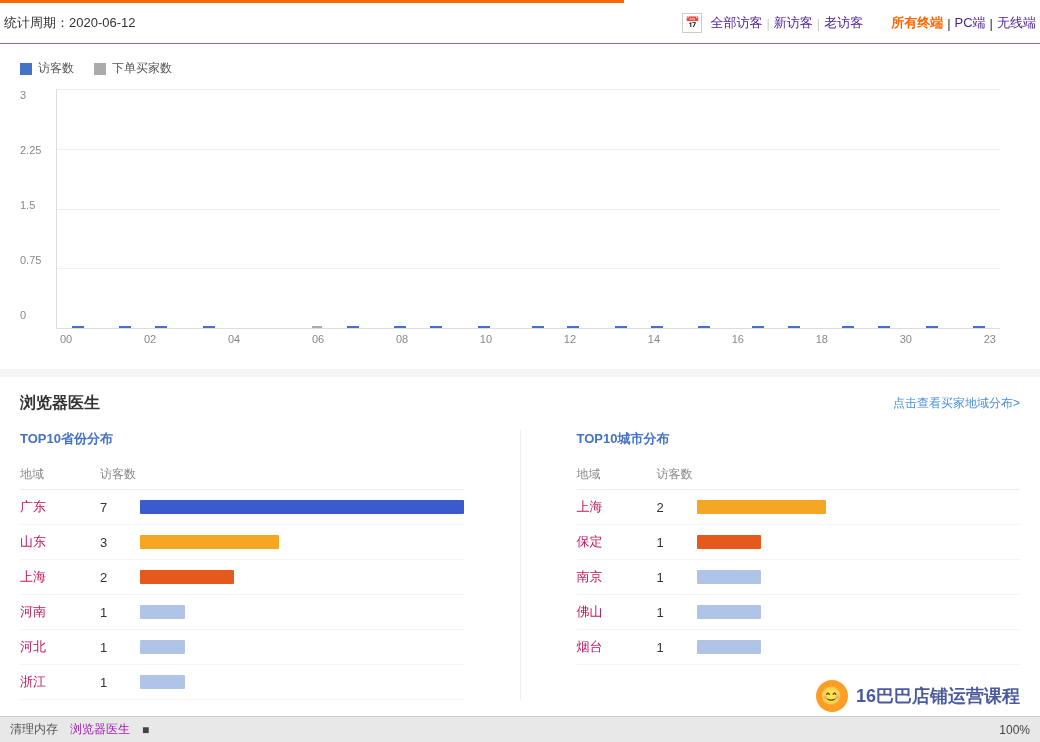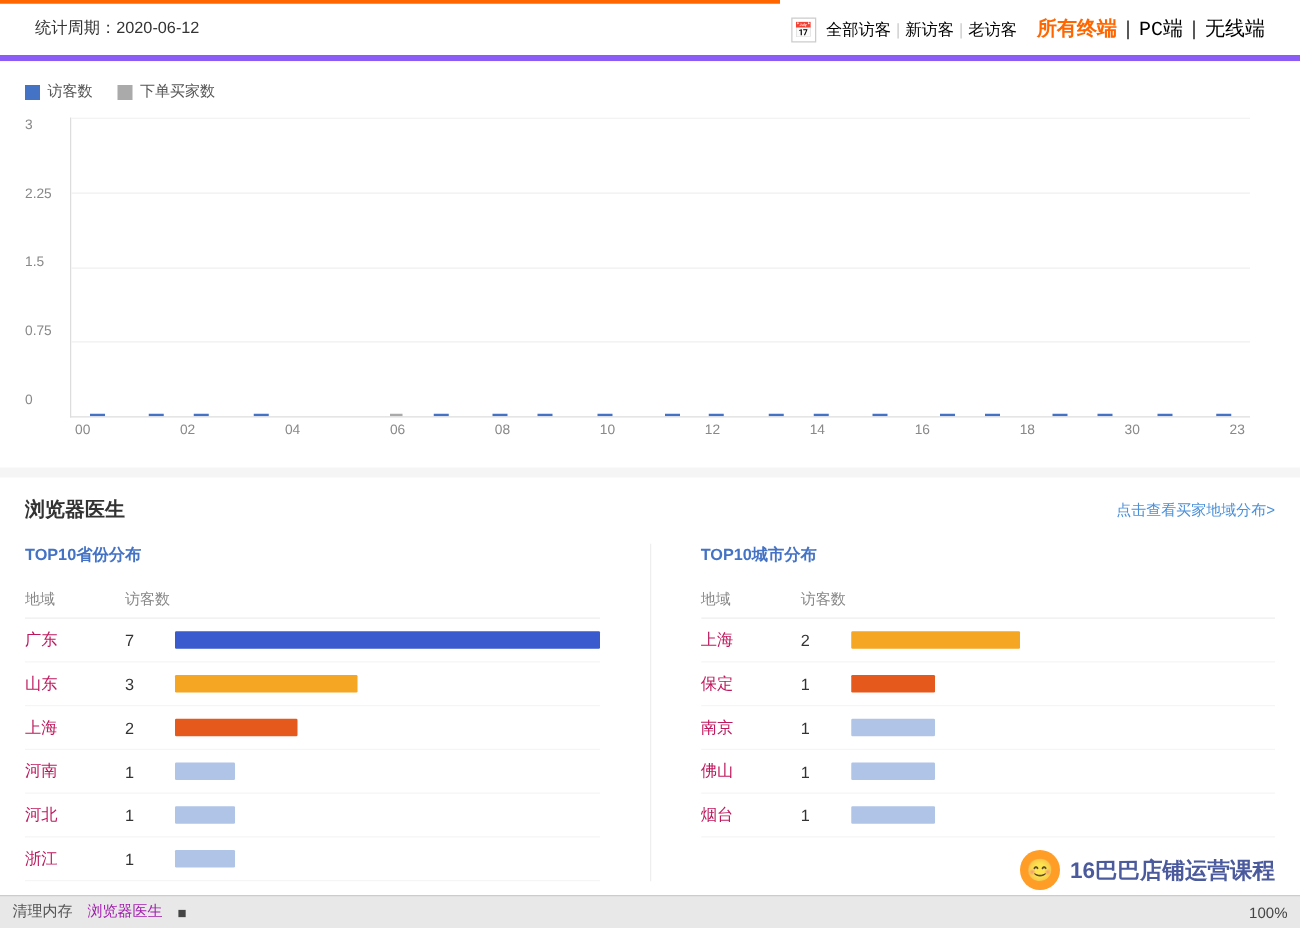"统计周期：2020-06-12" .header-bar { align-items: flex-start -> center; border-bottom: 5px solid #8b5cf6 -> 1px solid #8b5cf6; padding: 10px 28px -> 10px 4px }
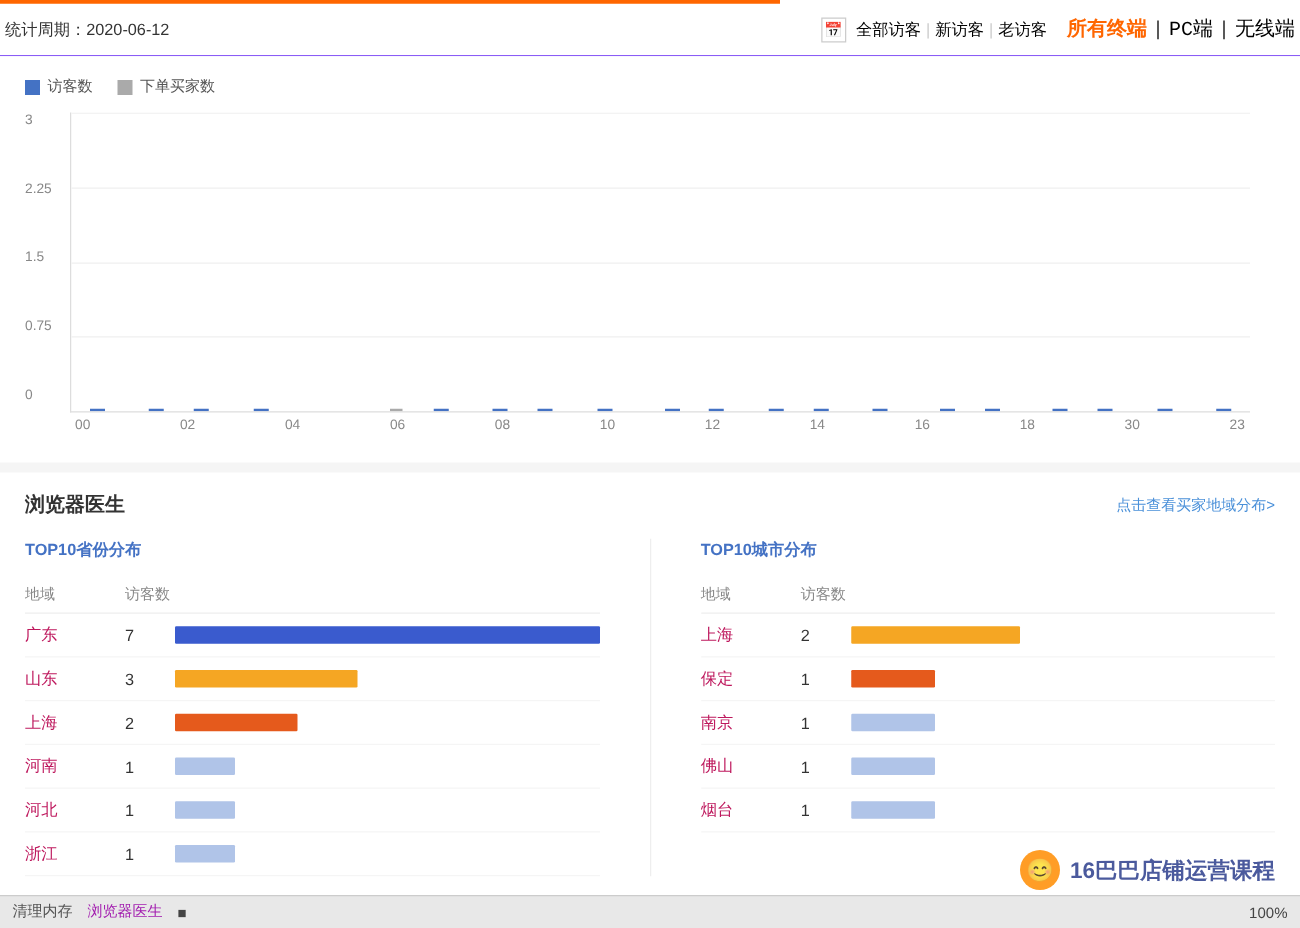"全部访客" .filter-link { color: #000000 -> #4c1d95 }
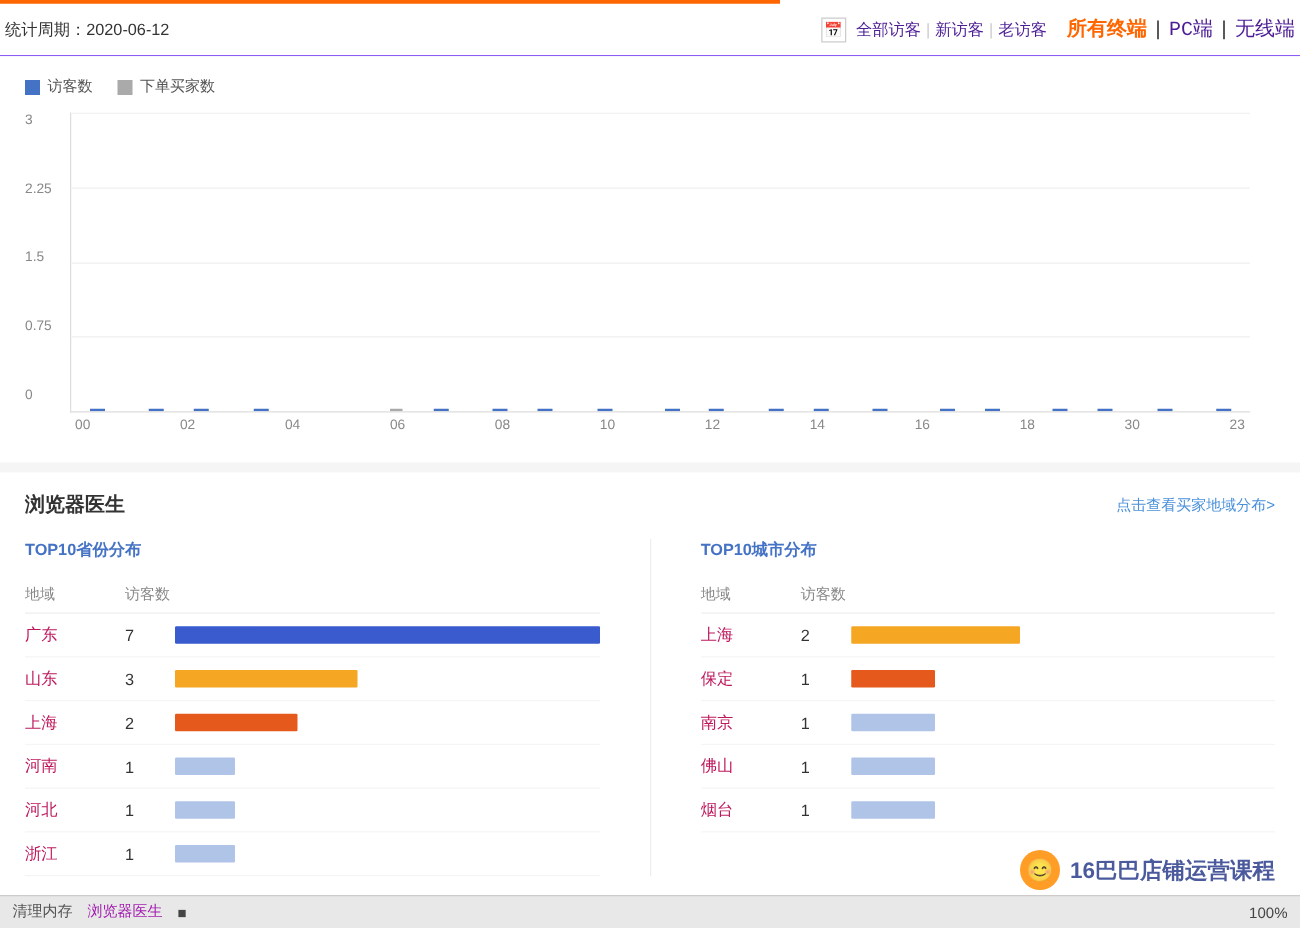"所有终端" .device-links { font-family: Liberation Mono, monospace -> none; font-size: 16px -> 13px; margin-left: 8px -> 20px }
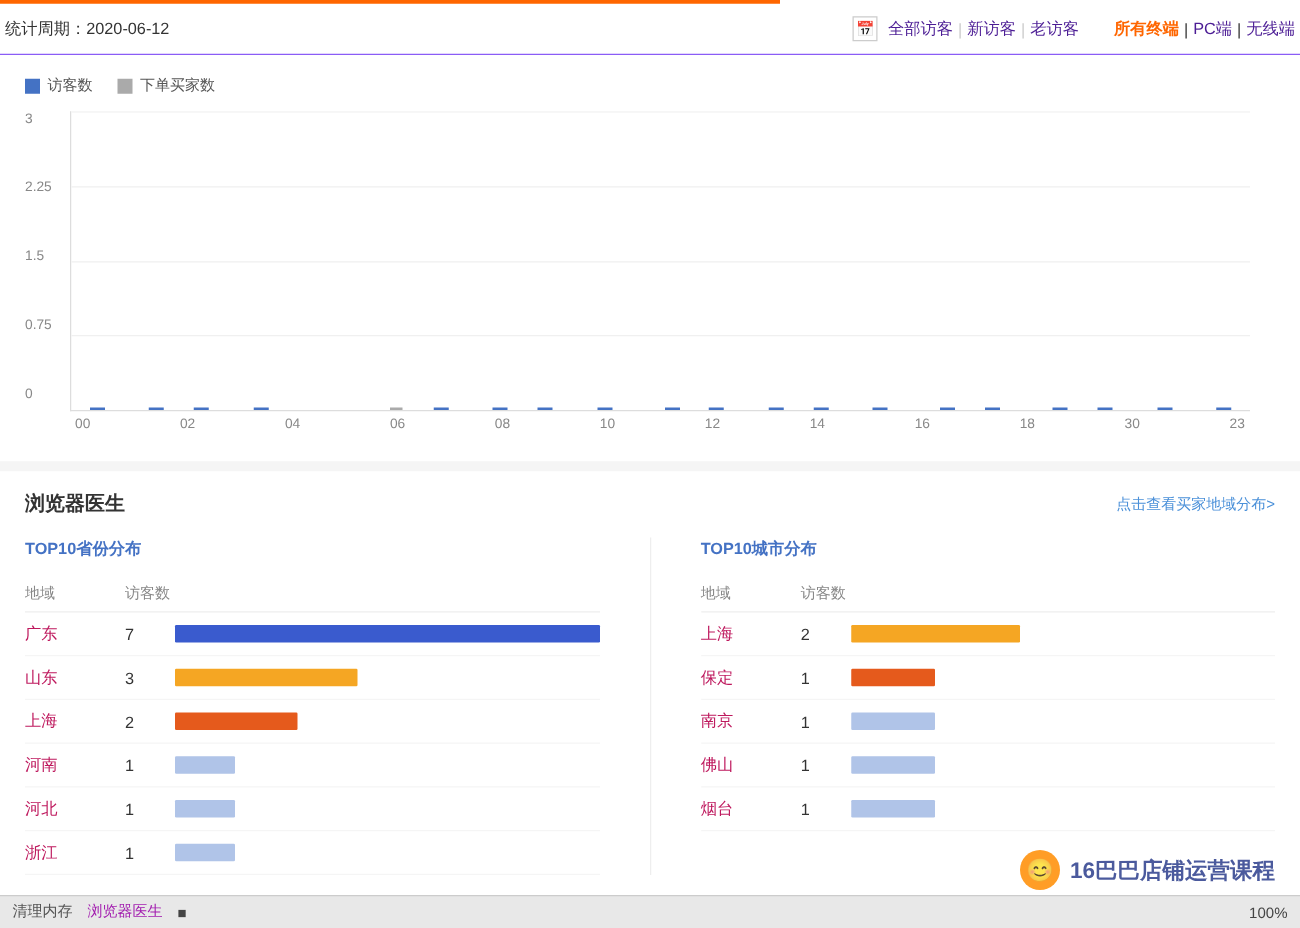"TOP10省份分布" .region-tables { gap: 40px -> 56px }
